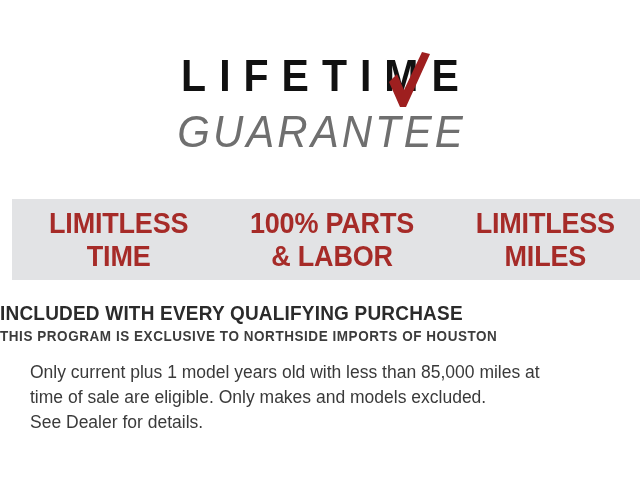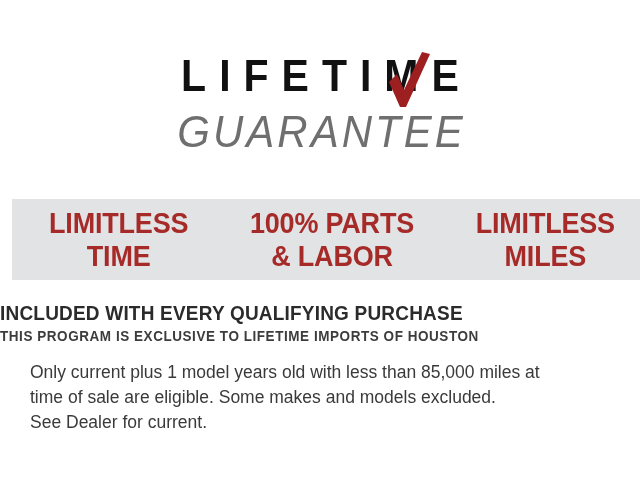"THIS PROGRAM IS EXCLUSIVE TO" div.subhead { text: LIFETIME -> NORTHSIDE }
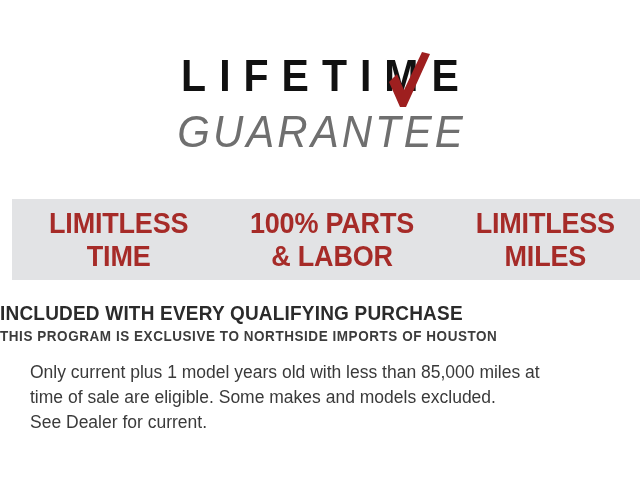"time of sale are eligible." span.fp-line { text: Some -> Only }
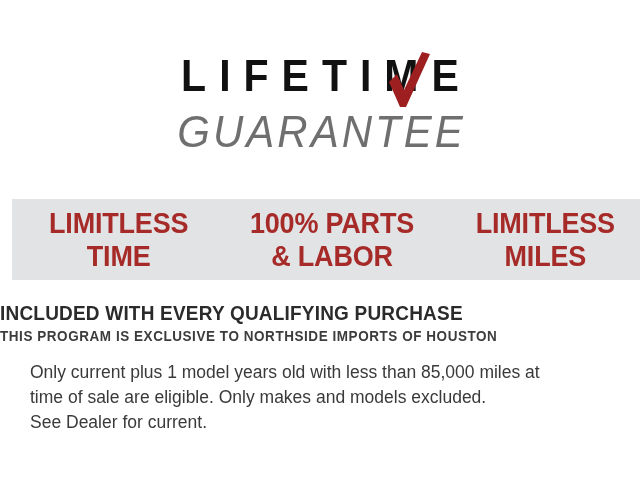"See Dealer for current." span.fp-line { text: current -> details }
